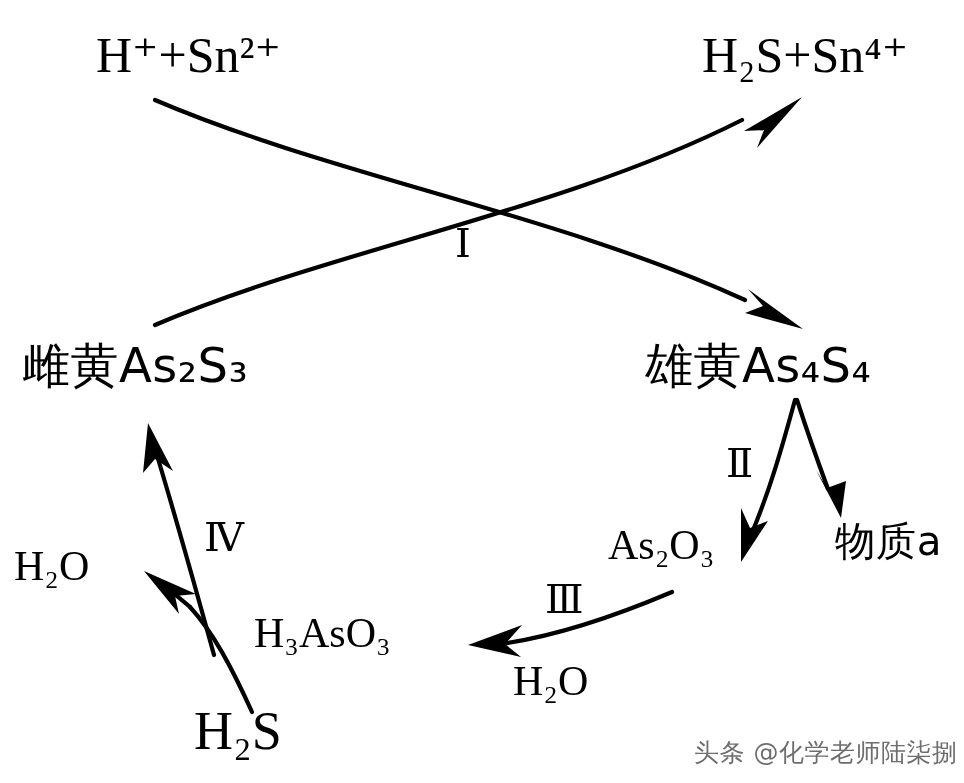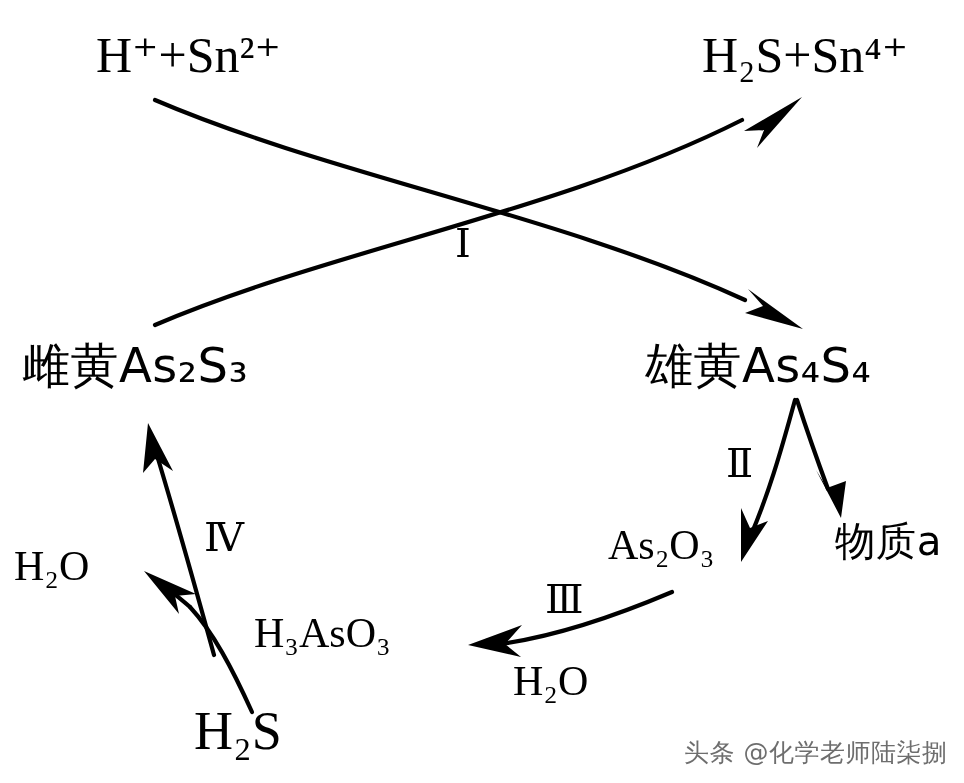"头条 @化学老师陆柒捌" .watermark { margin-left: none -> 10px }
